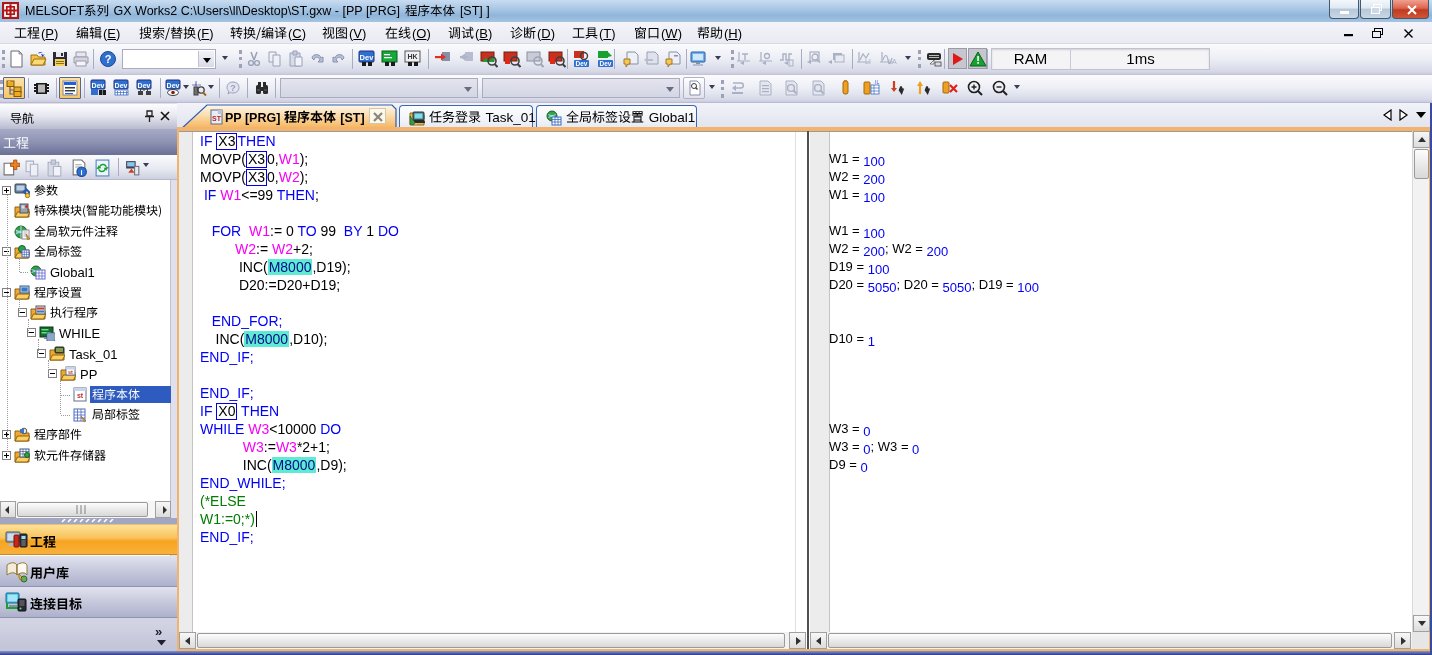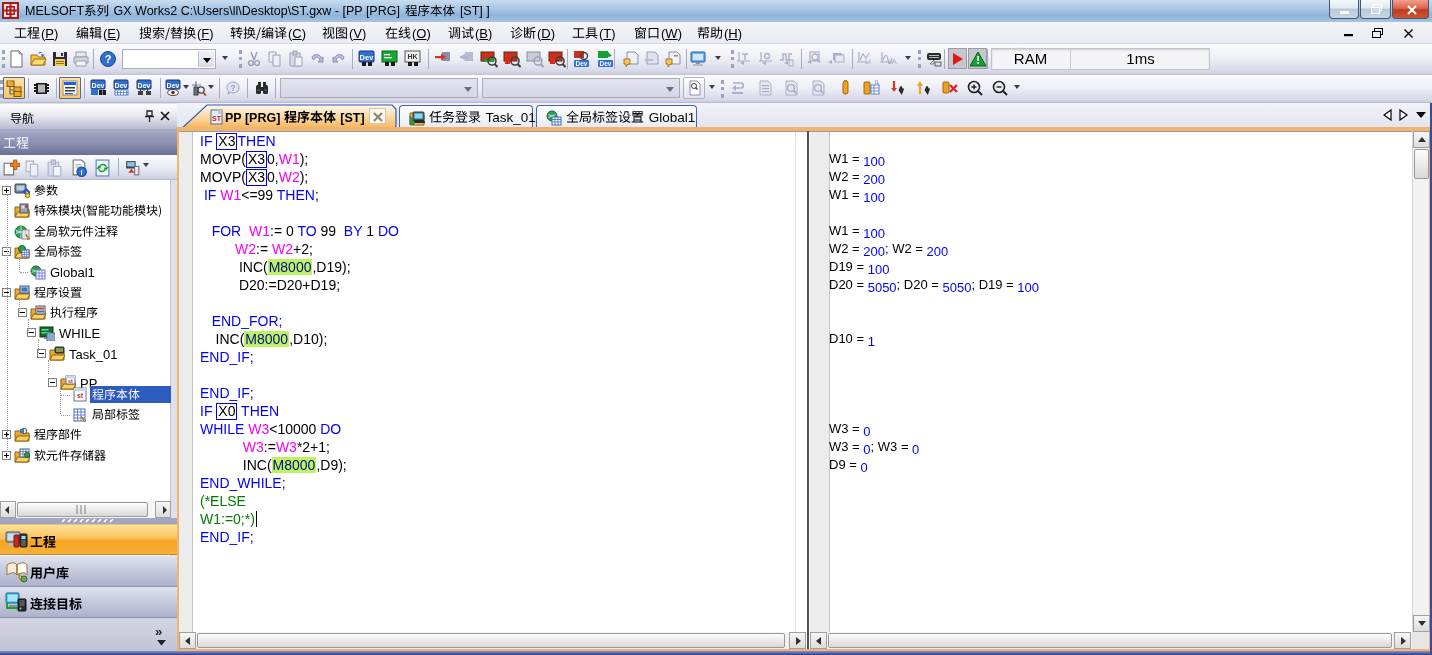"M8000" .mbox { background: #bef264 -> #5eead4 }
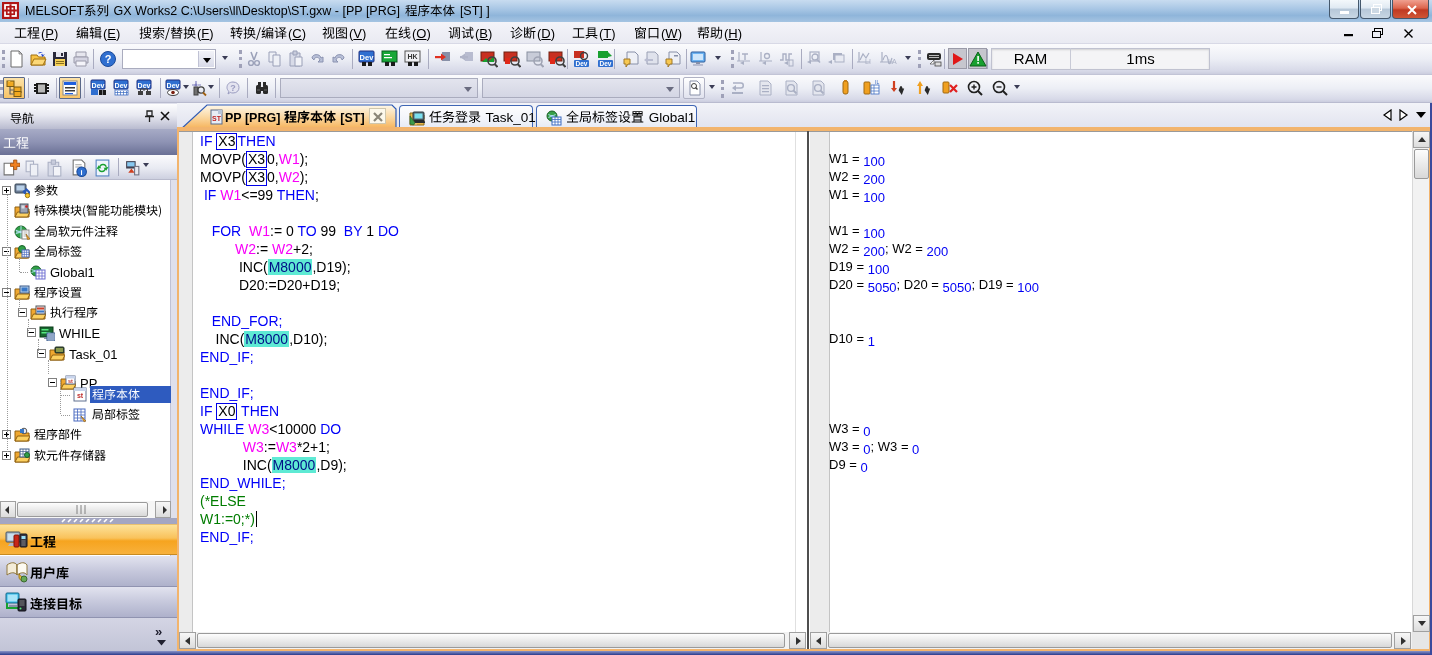"PP" div.trow { top: 270px -> 261px }
